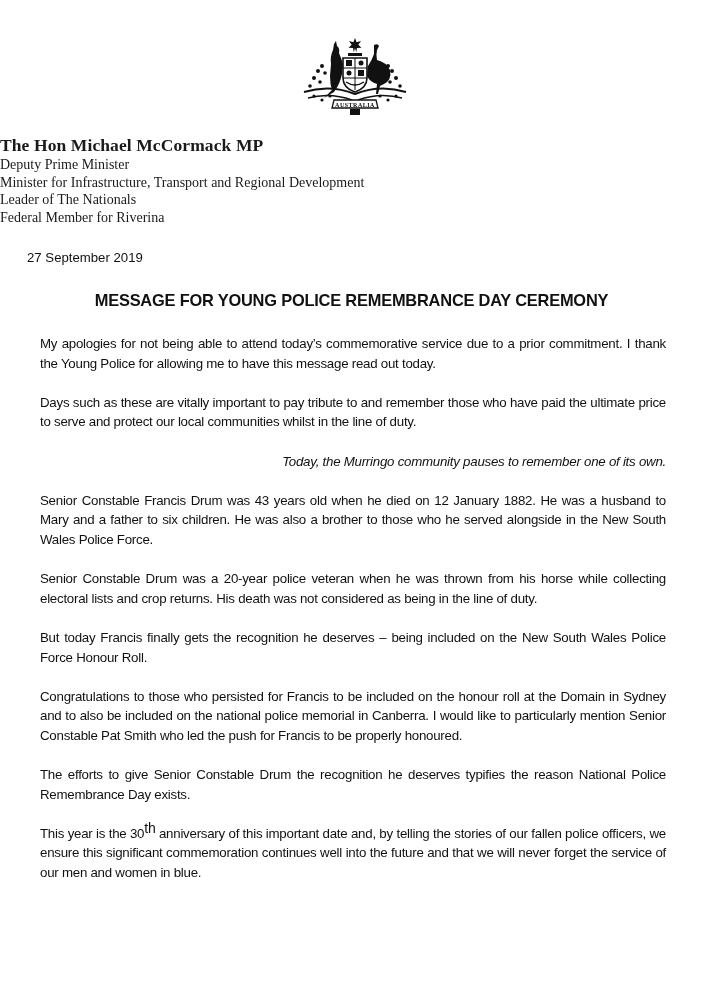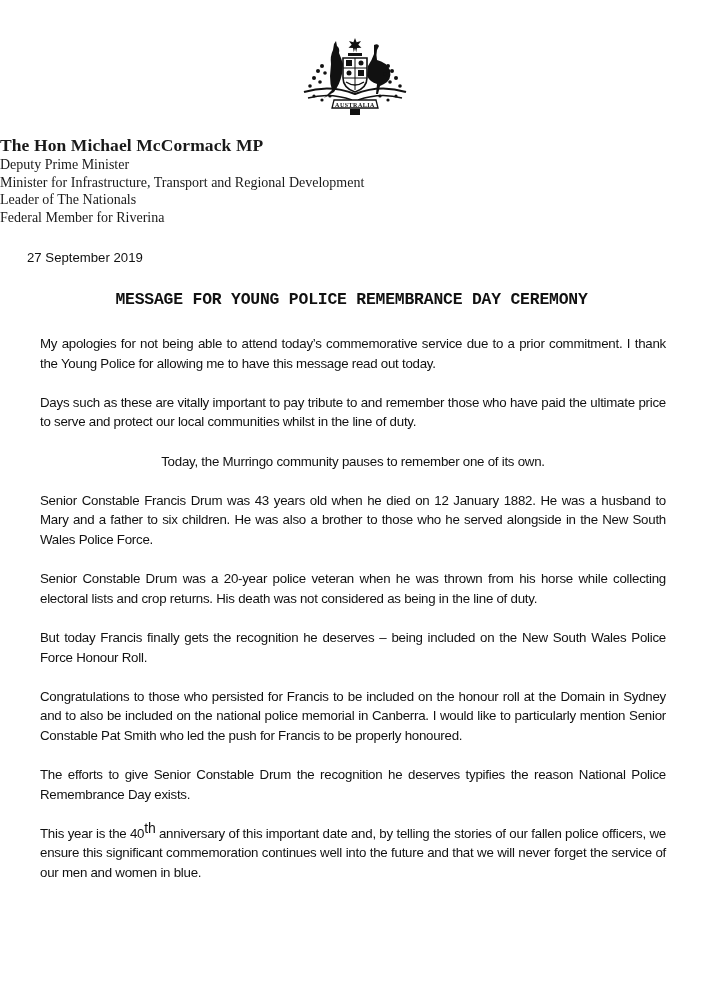"MESSAGE FOR YOUNG POLICE REMEMBRANCE" .title { font-family: Liberation Mono, monospace -> Liberation Sans, sans-serif }
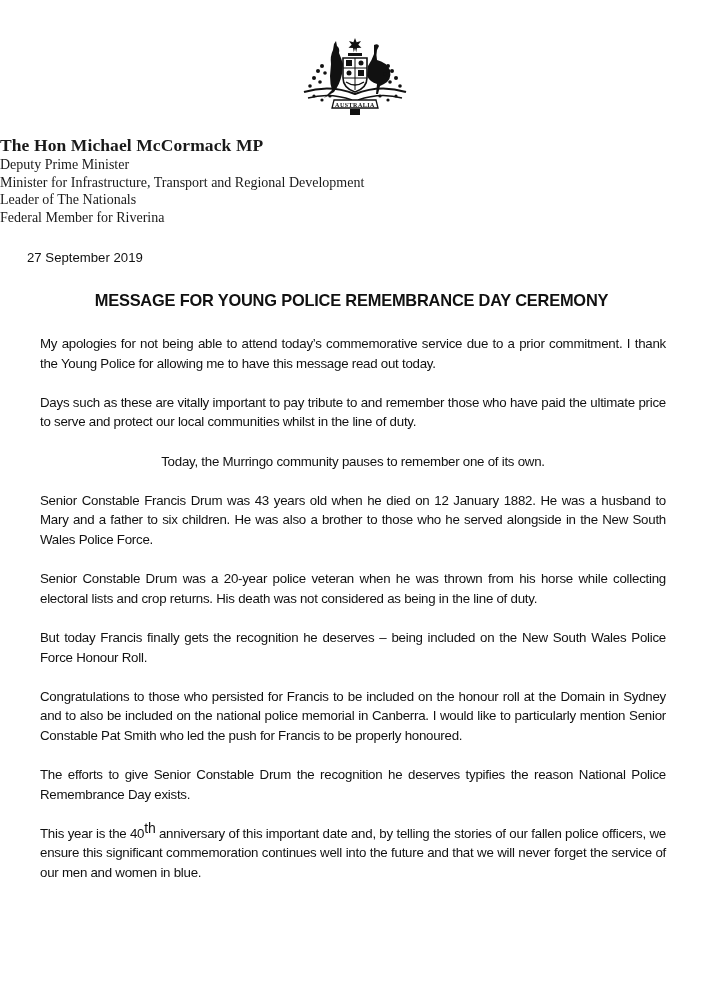"Today, the Murringo community pauses" .body p.left { font-style: none -> italic; text-align: center -> right }
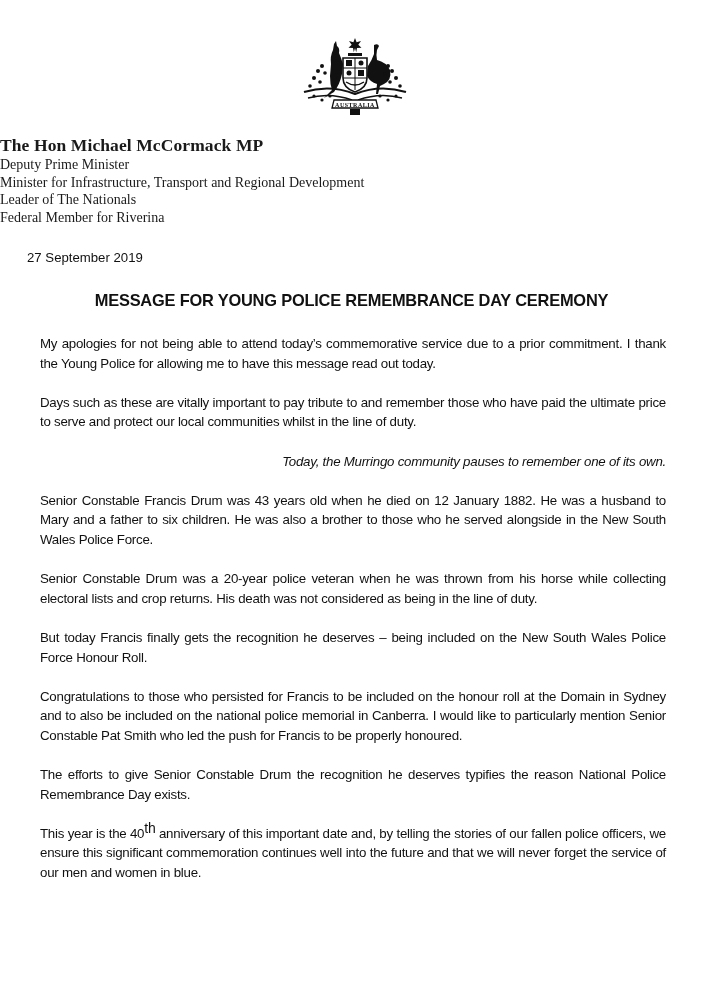"This year is the 40" span { text: 40 -> 30 }
